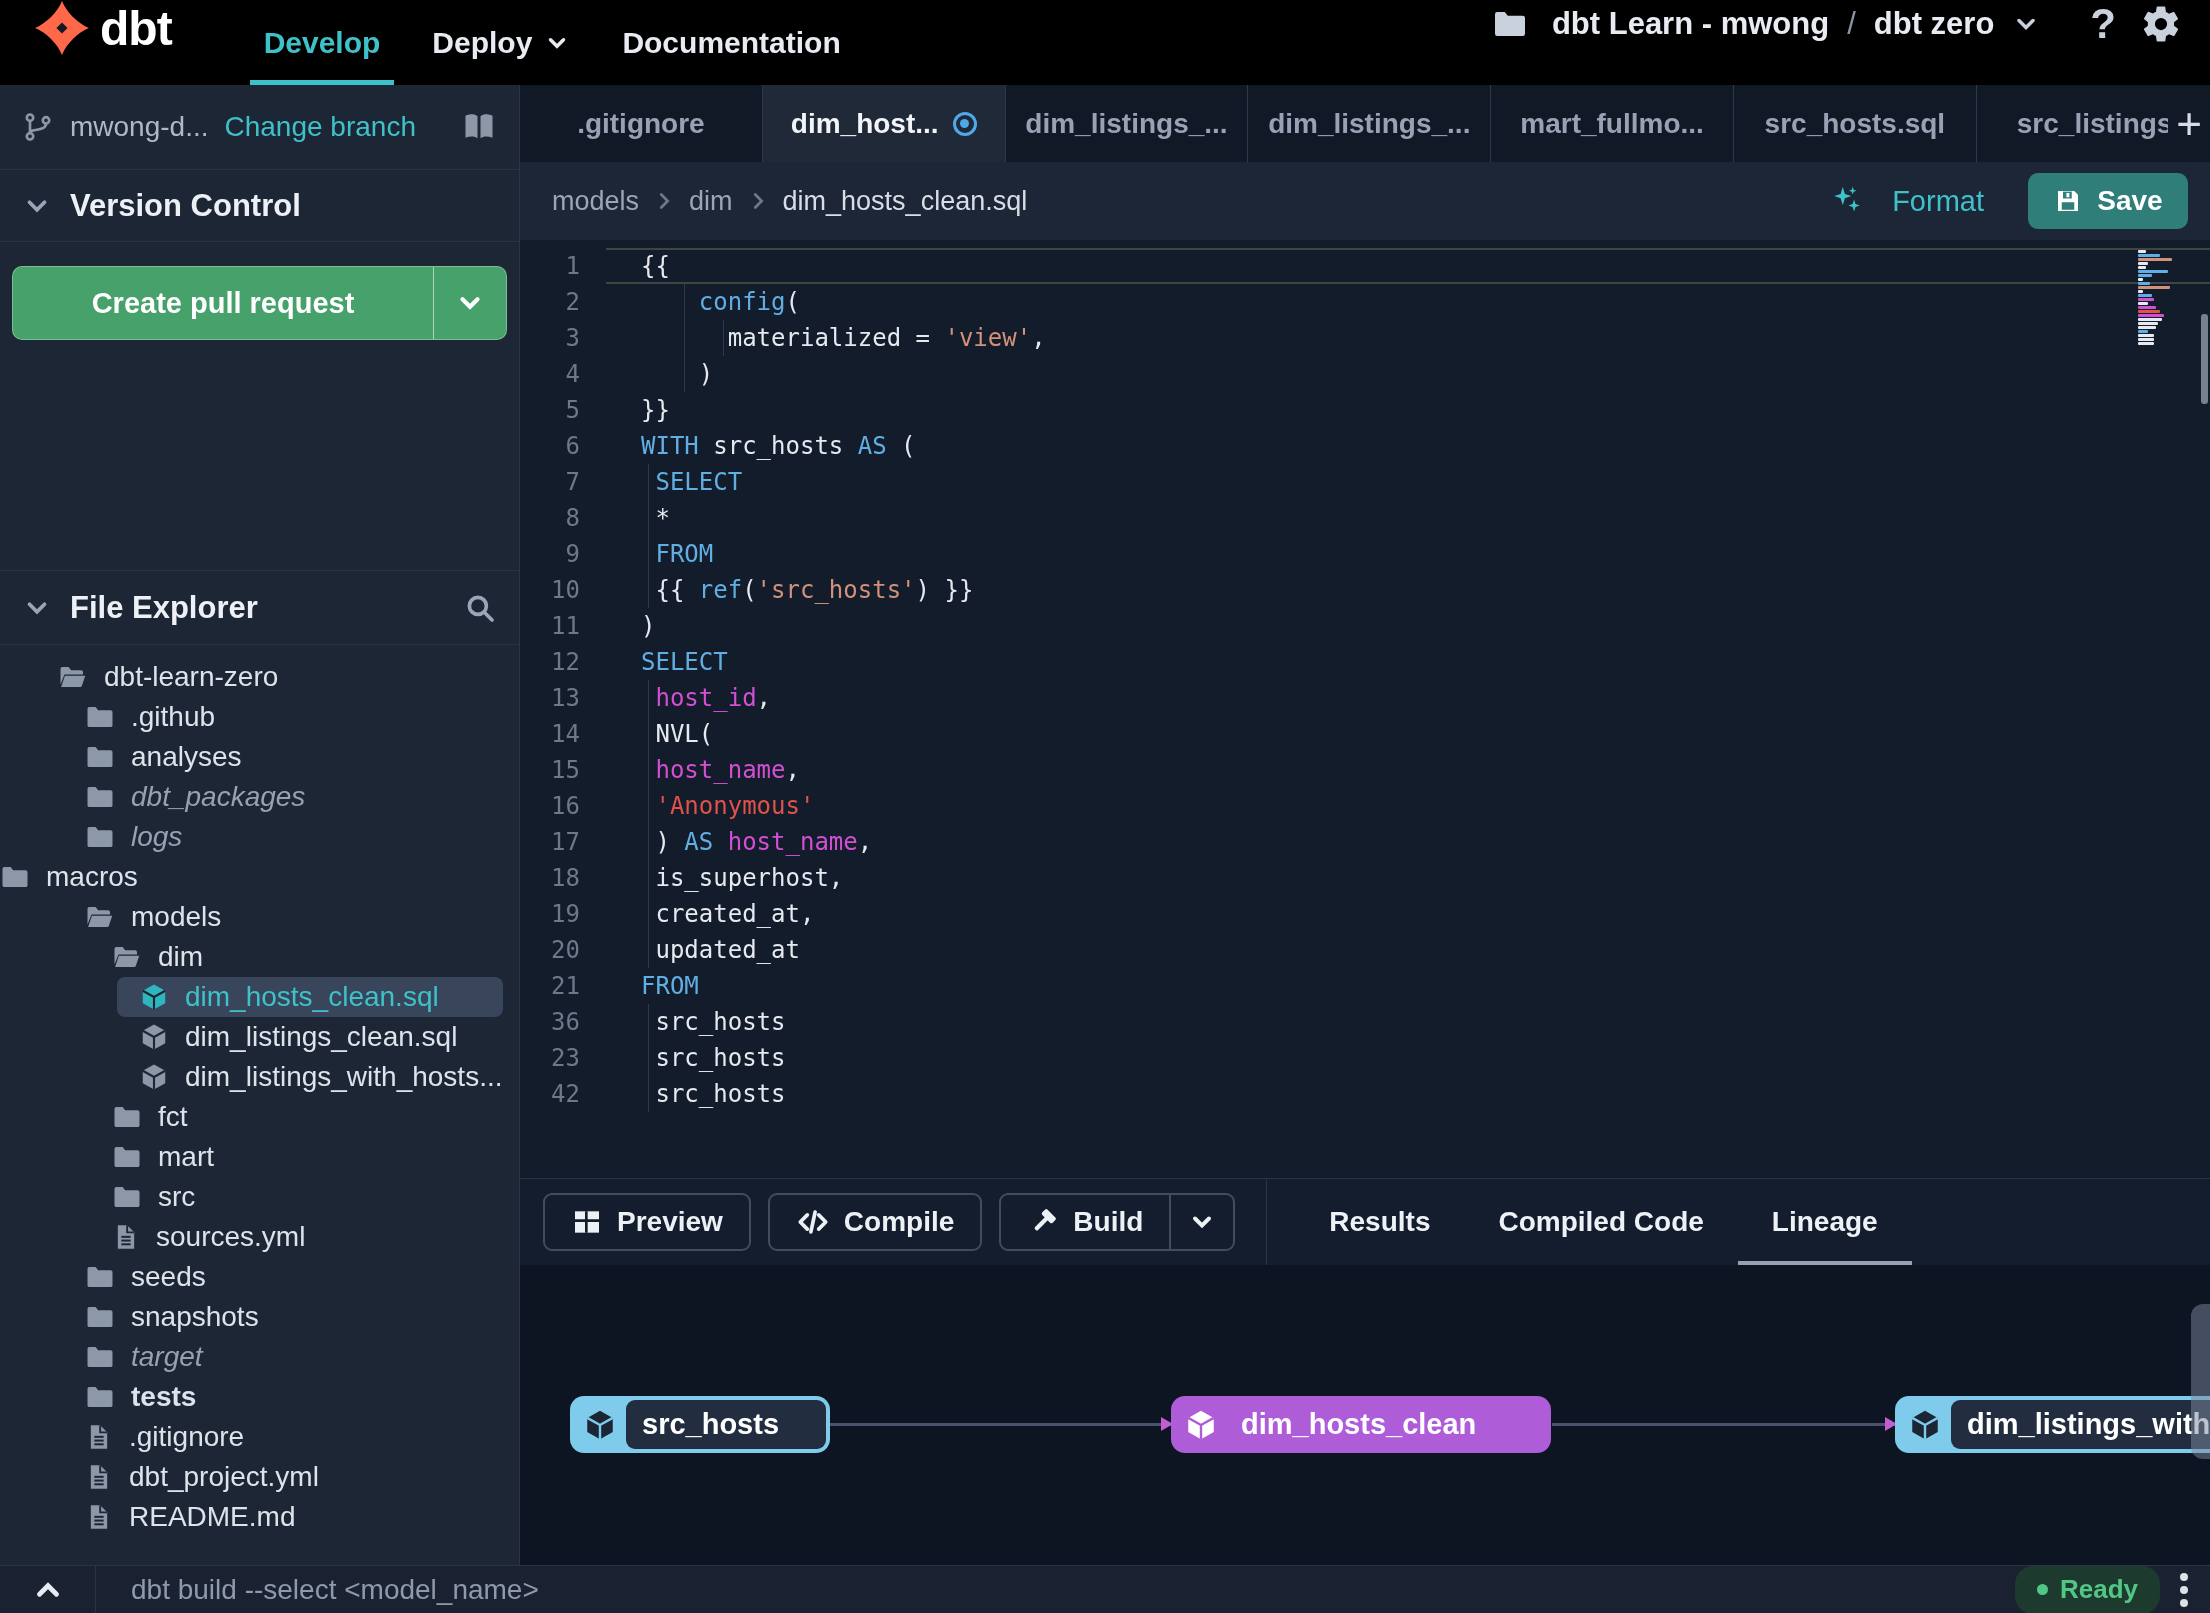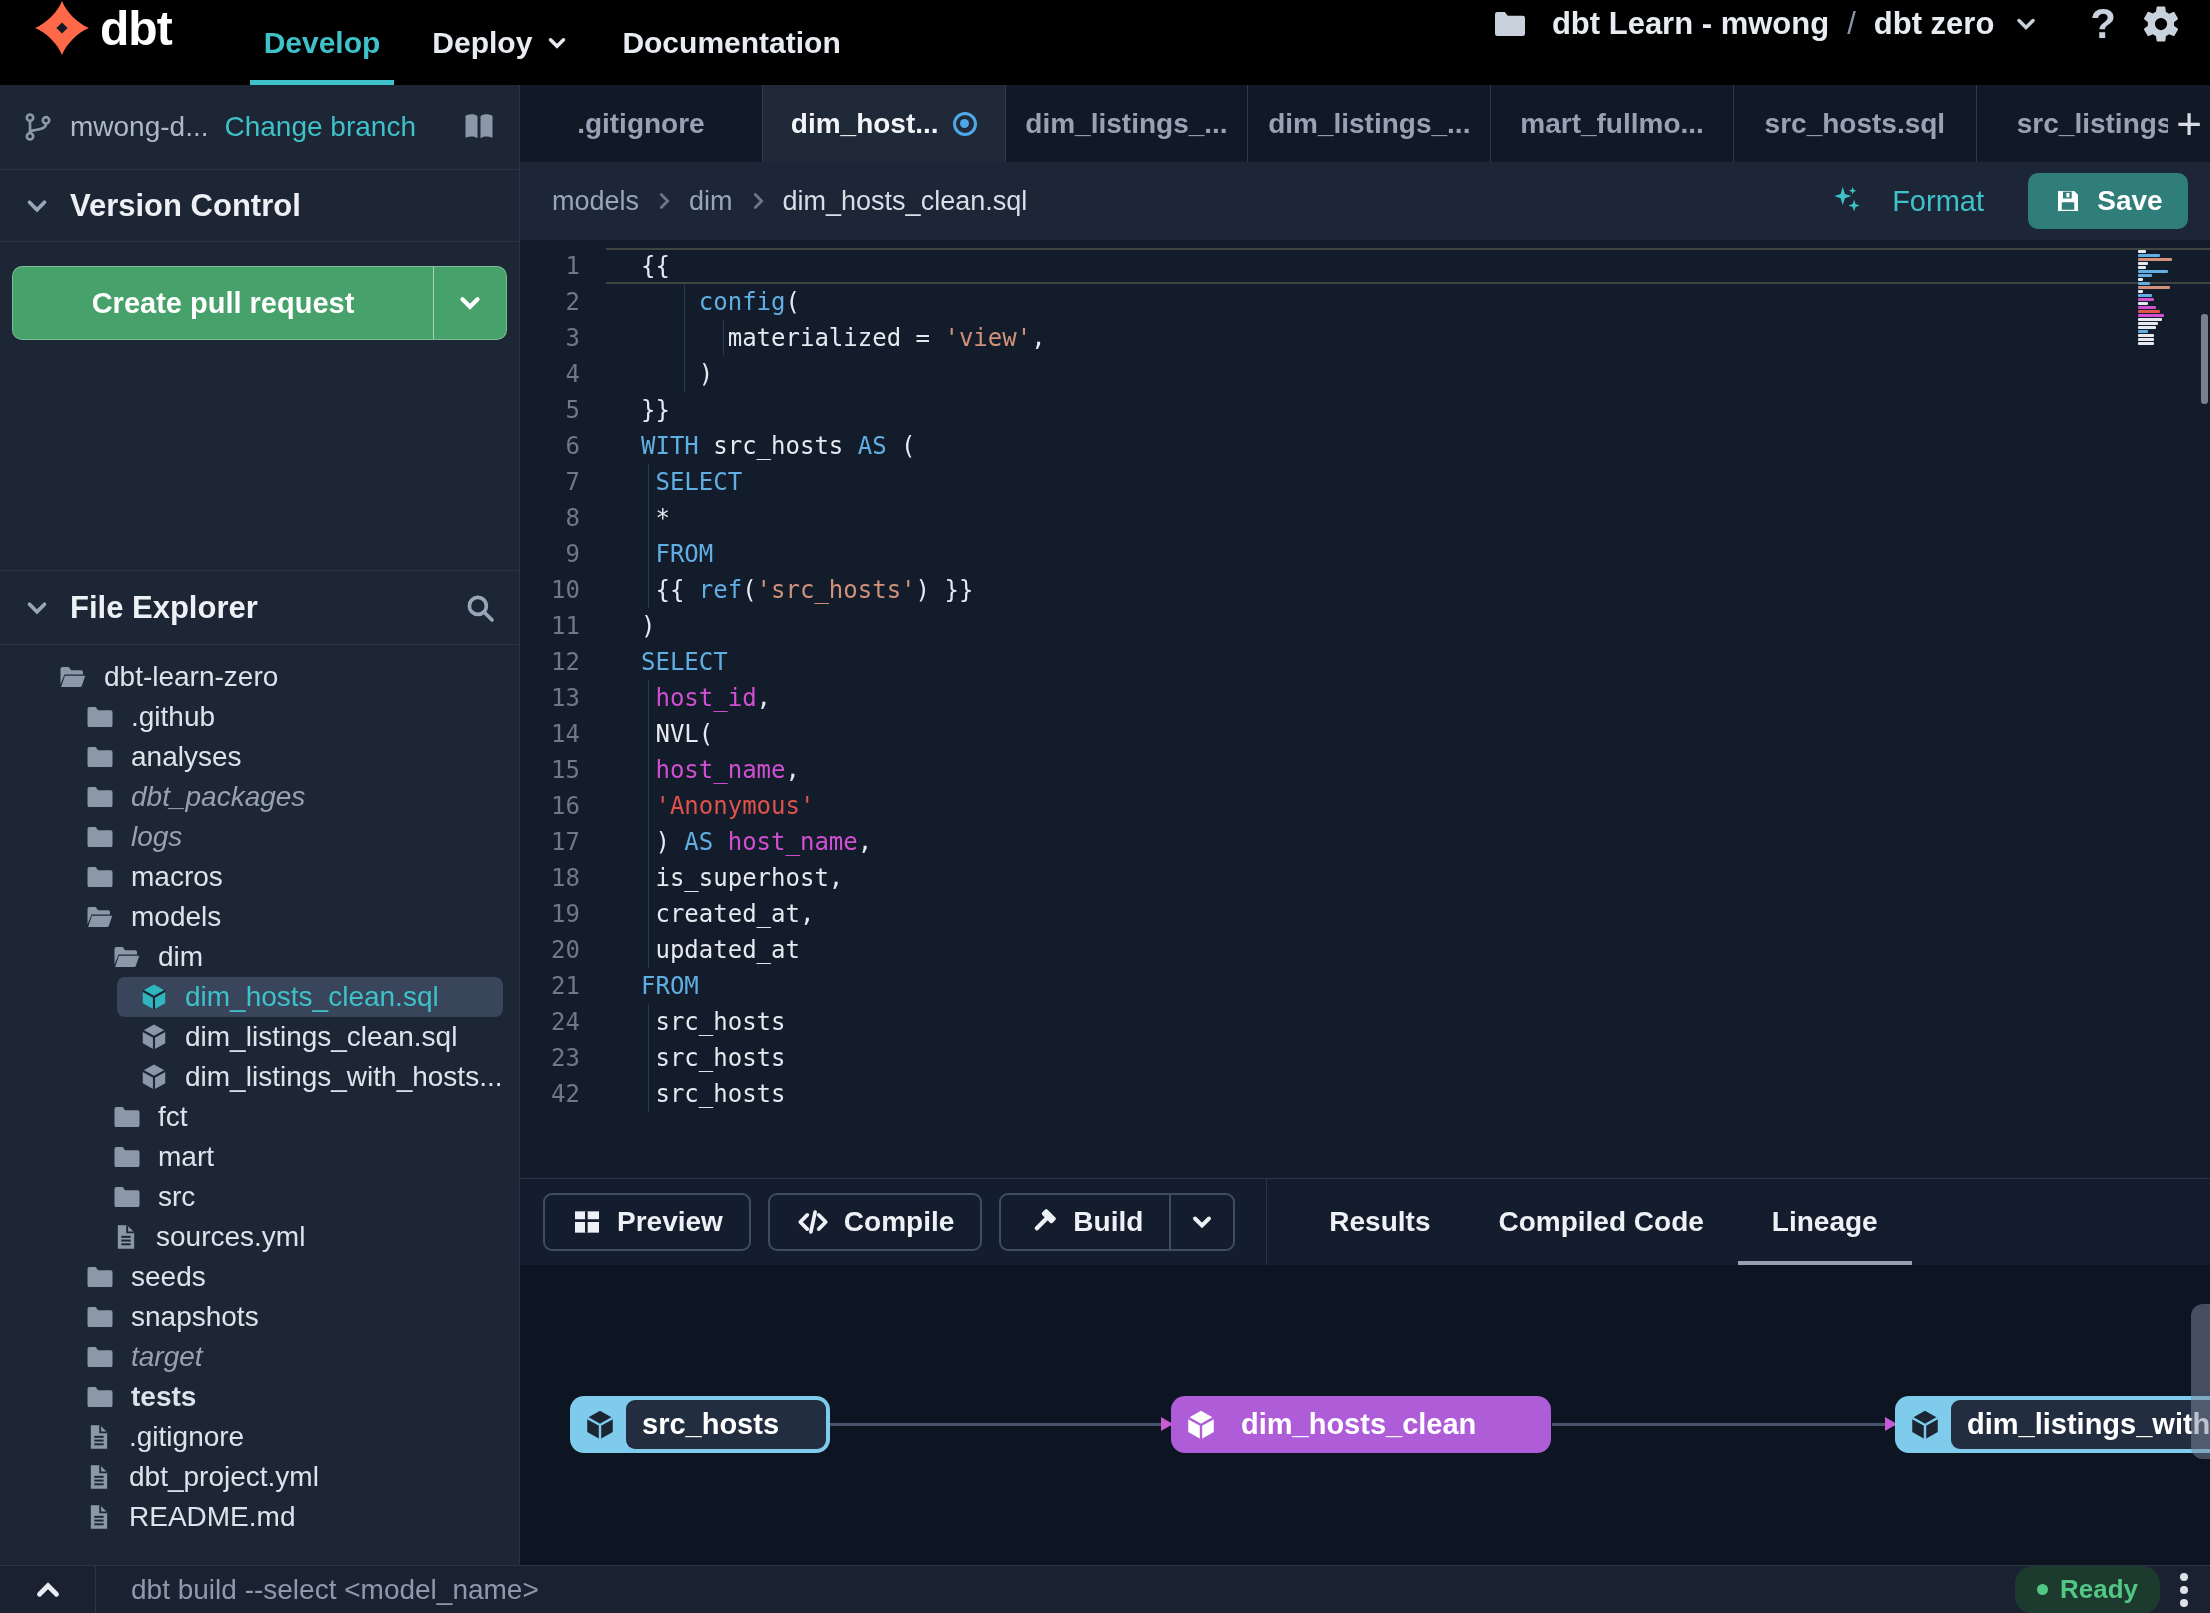"macros" div.tree-row { padding-left: 85px -> none }
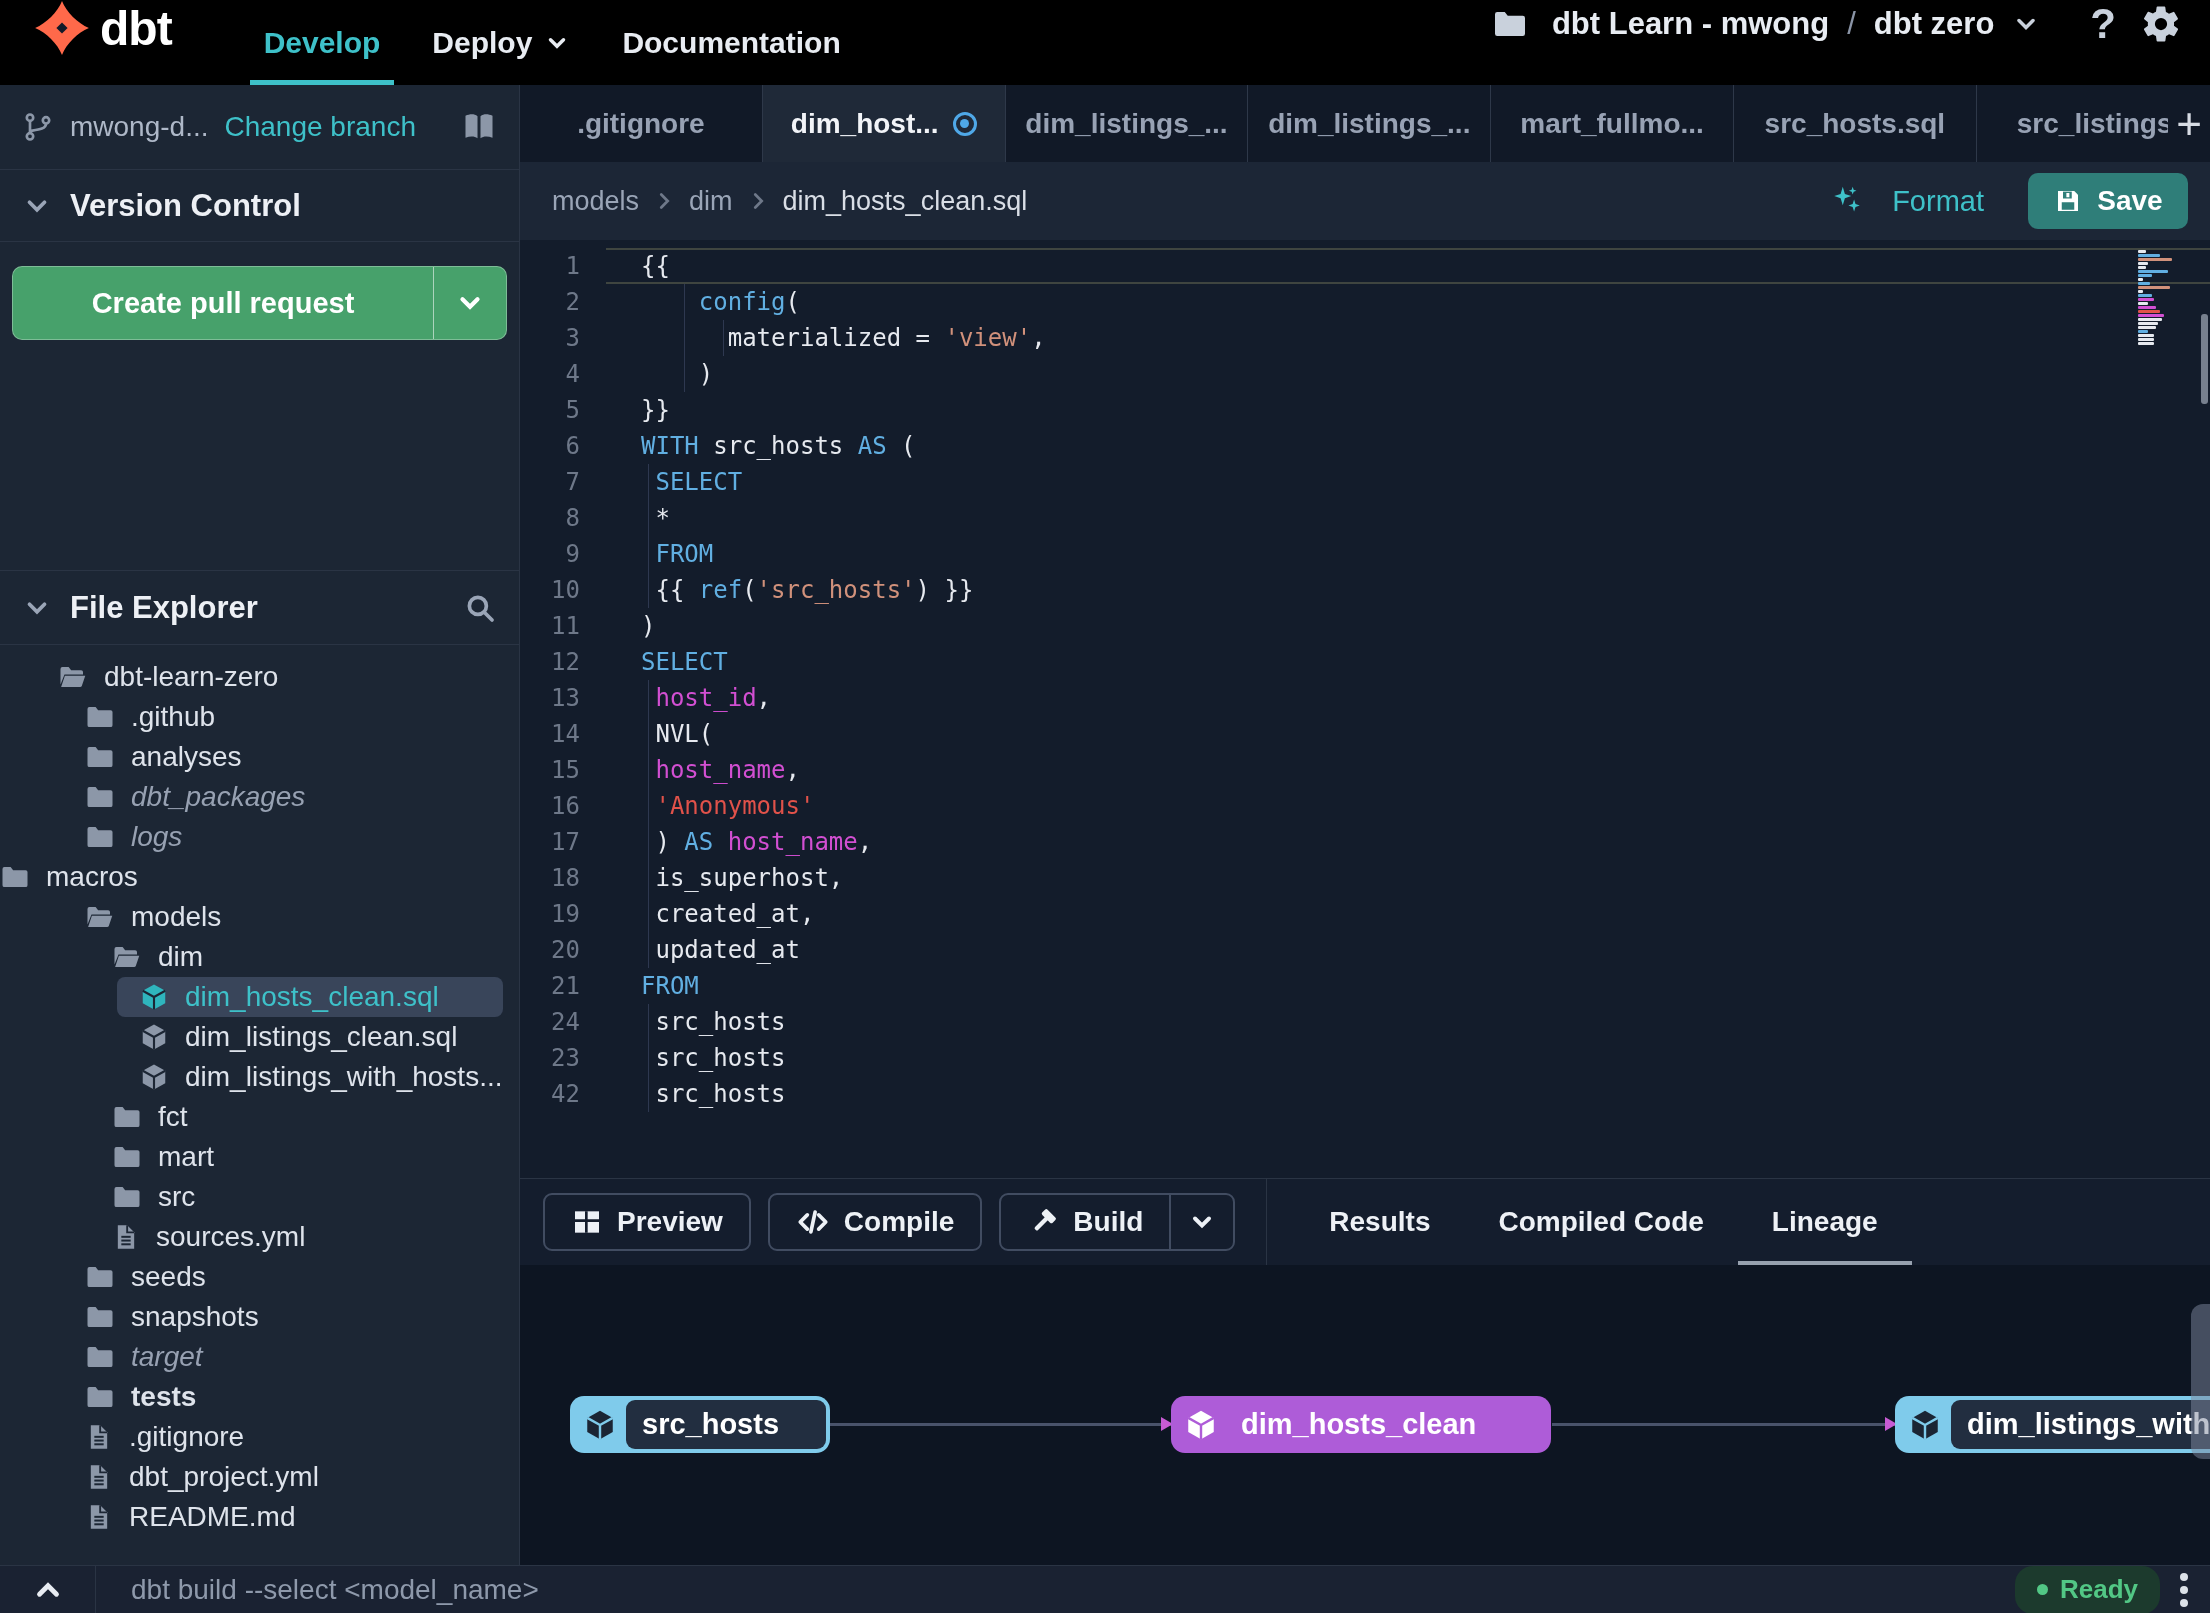"24" span.ln { text: 24 -> 36 }
